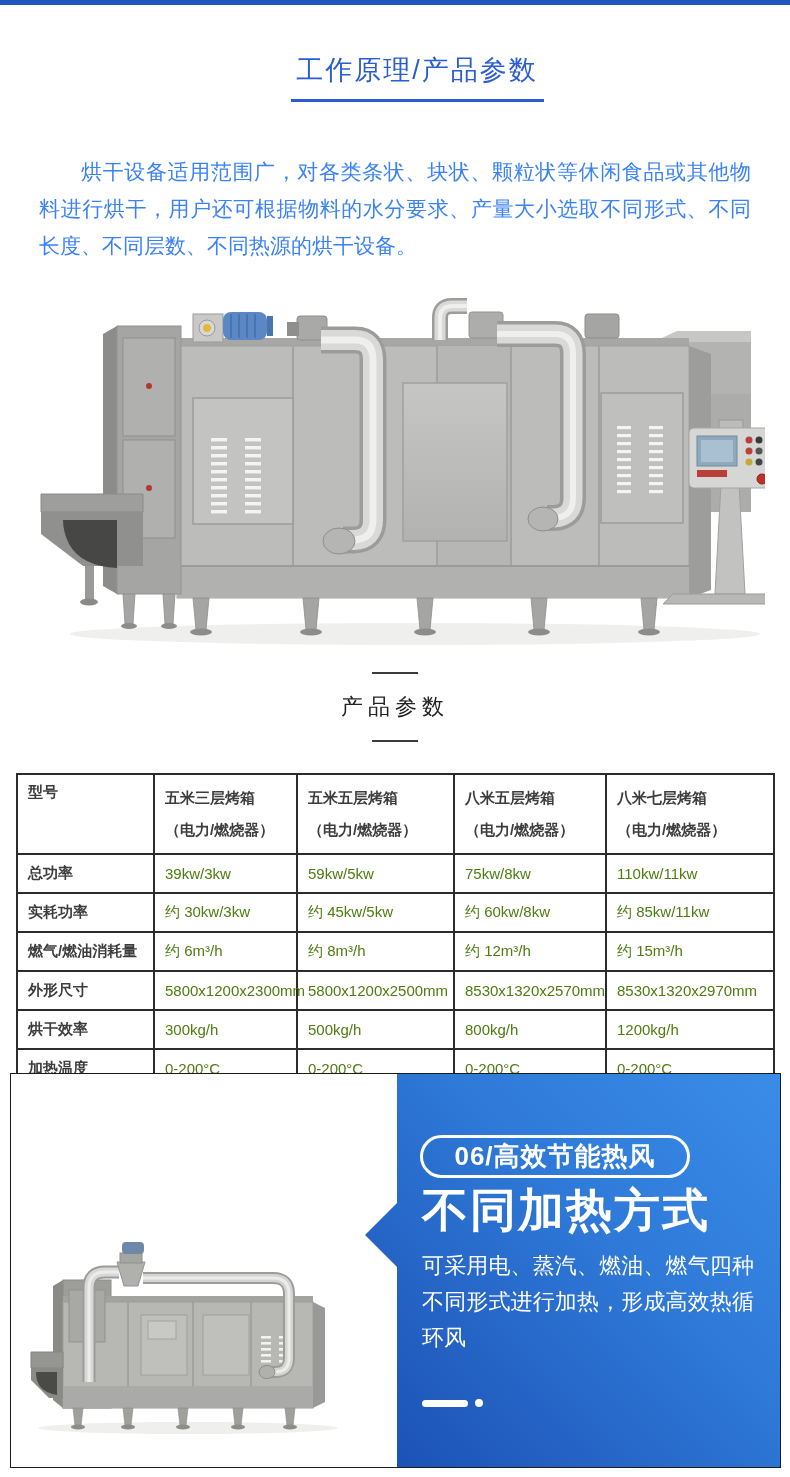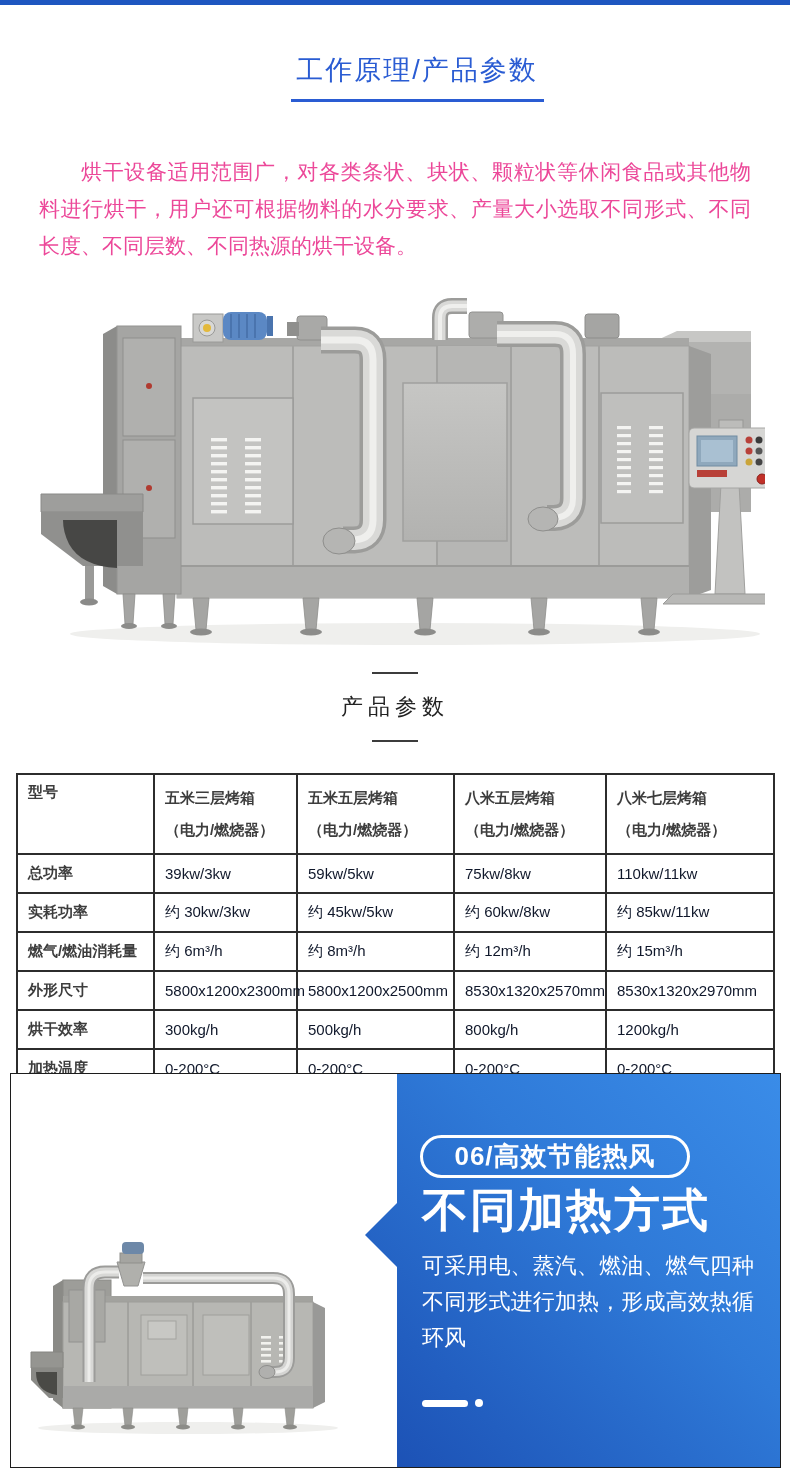"烘干设备适用范围广，对各类条状、块状、颗粒状等休闲食品或其他物料进行烘干，用户还" .intro { color: #ec4899 -> #3b82f6 }
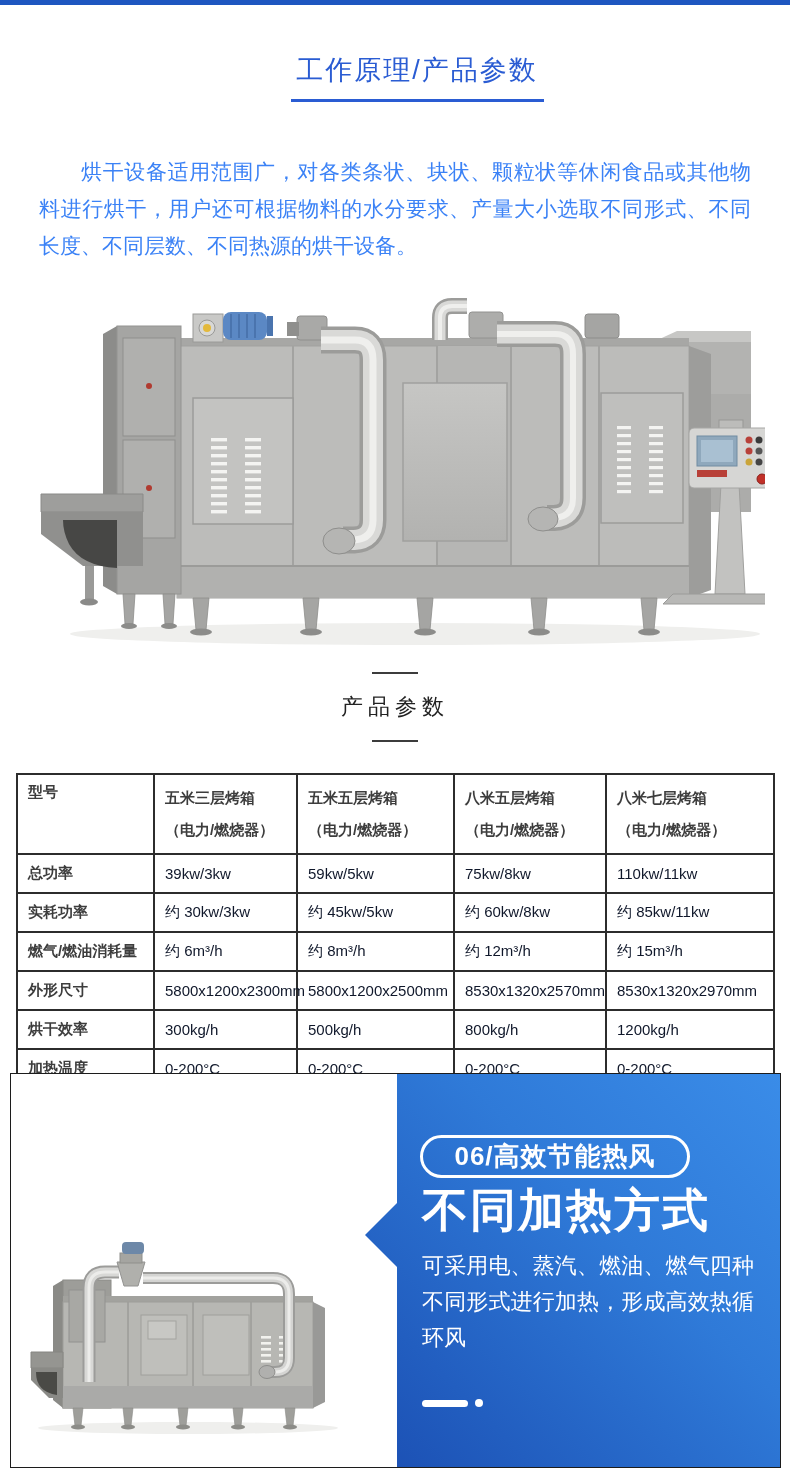"39kw/3kw" table.spec tbody td { color: #0f172a -> #4d7c0f }
